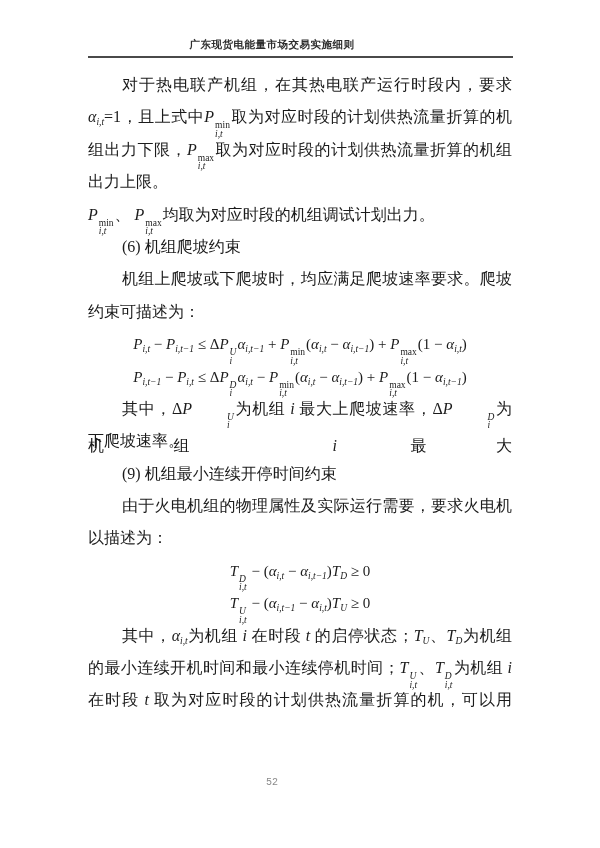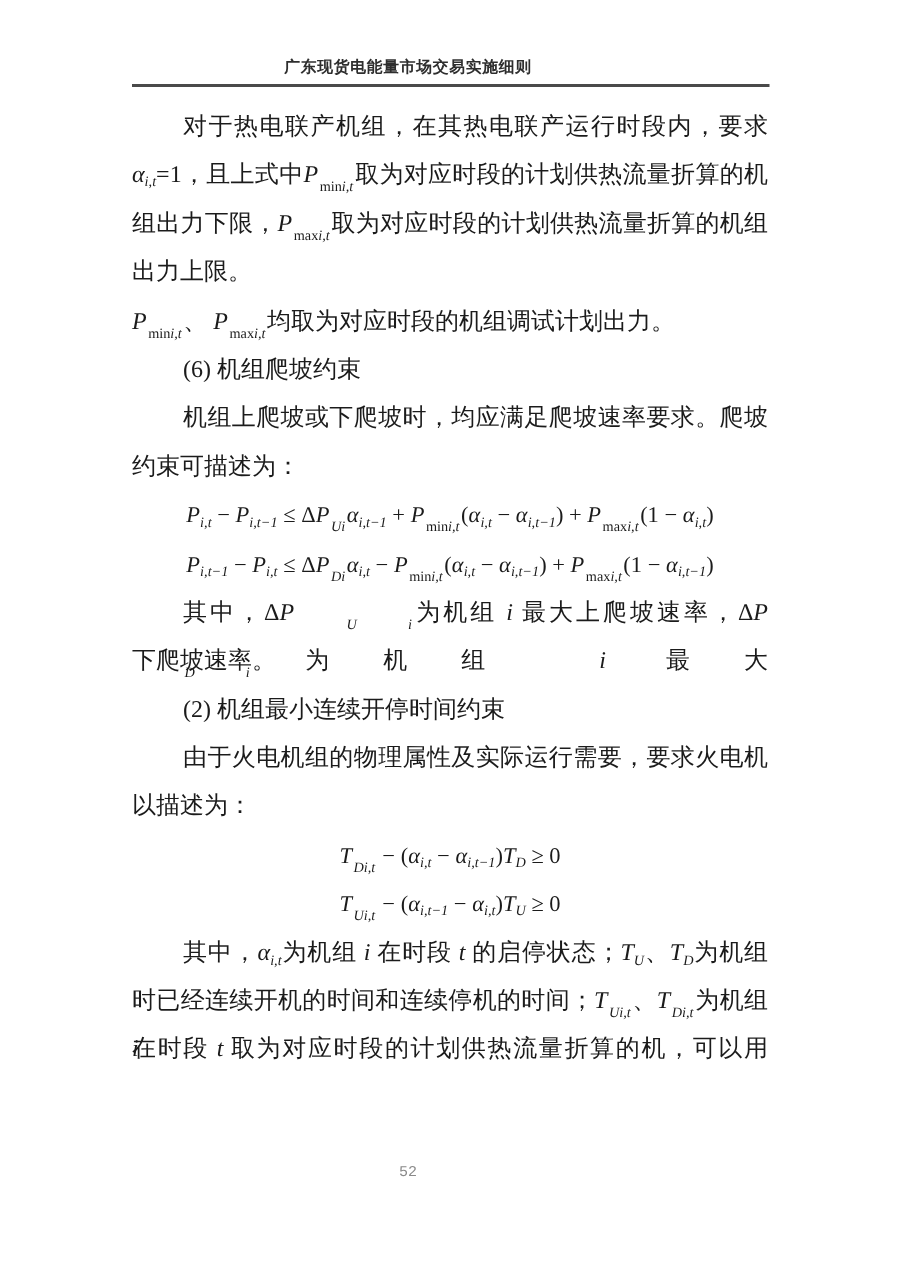"min" .ms { flex-direction: row -> column }
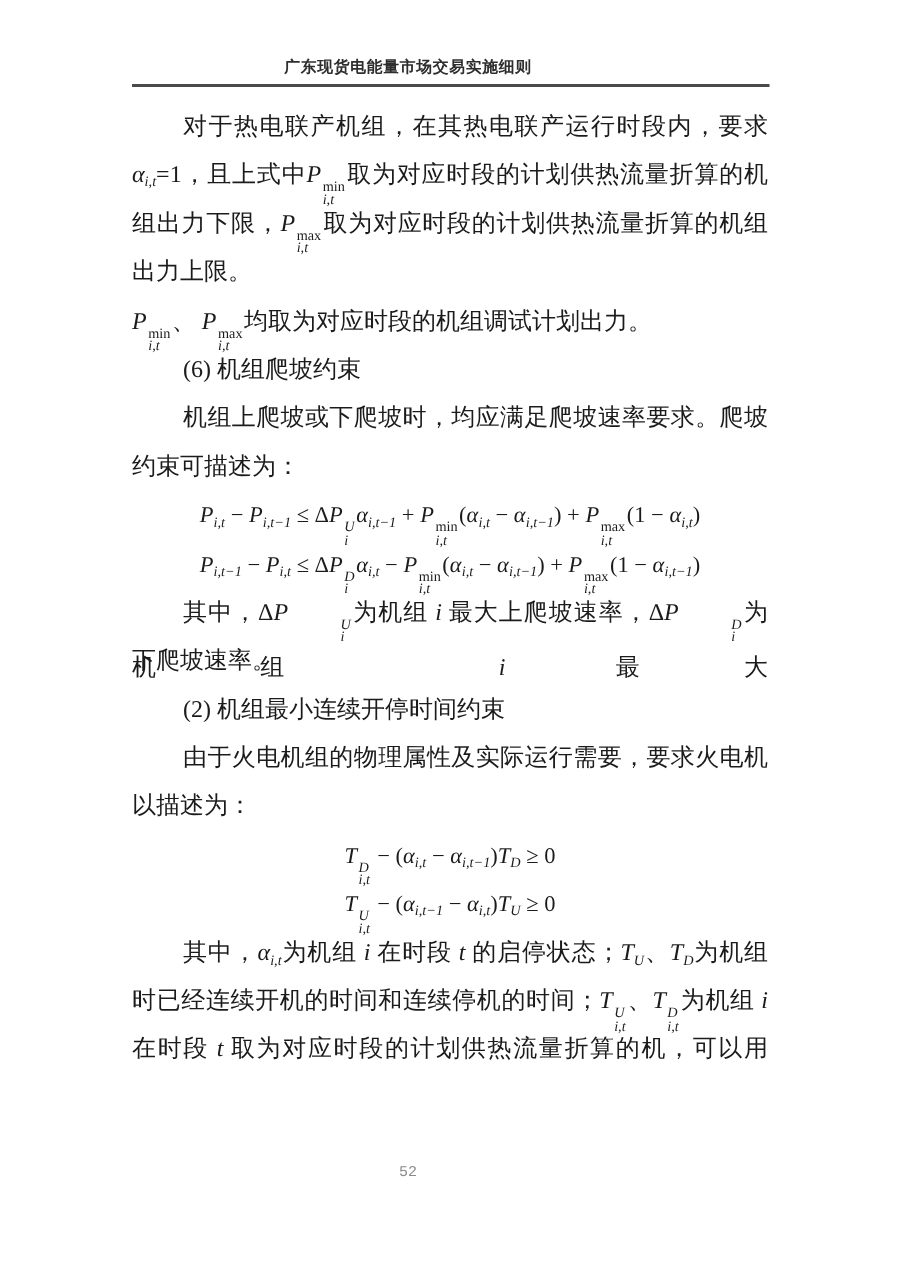"(2) 机组最小连续开停时间约束" span.run-cjk { text: 2 -> 9 }
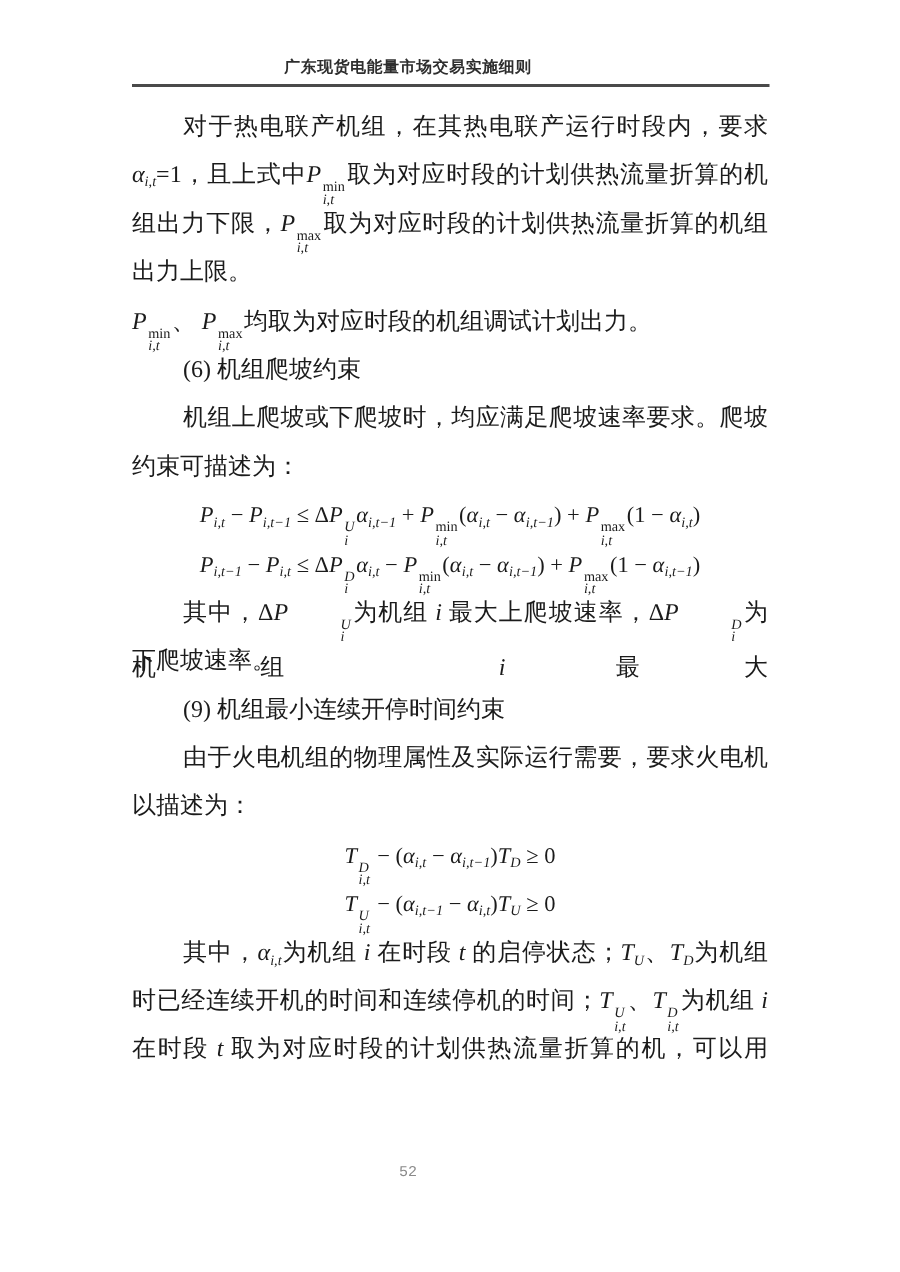"时已经连续开机的时间和连续停机的时间；" span.run-cjk { text: 时已经连续开机的时间和连续停机的 -> 的最小连续开机时间和最小连续停机 }
